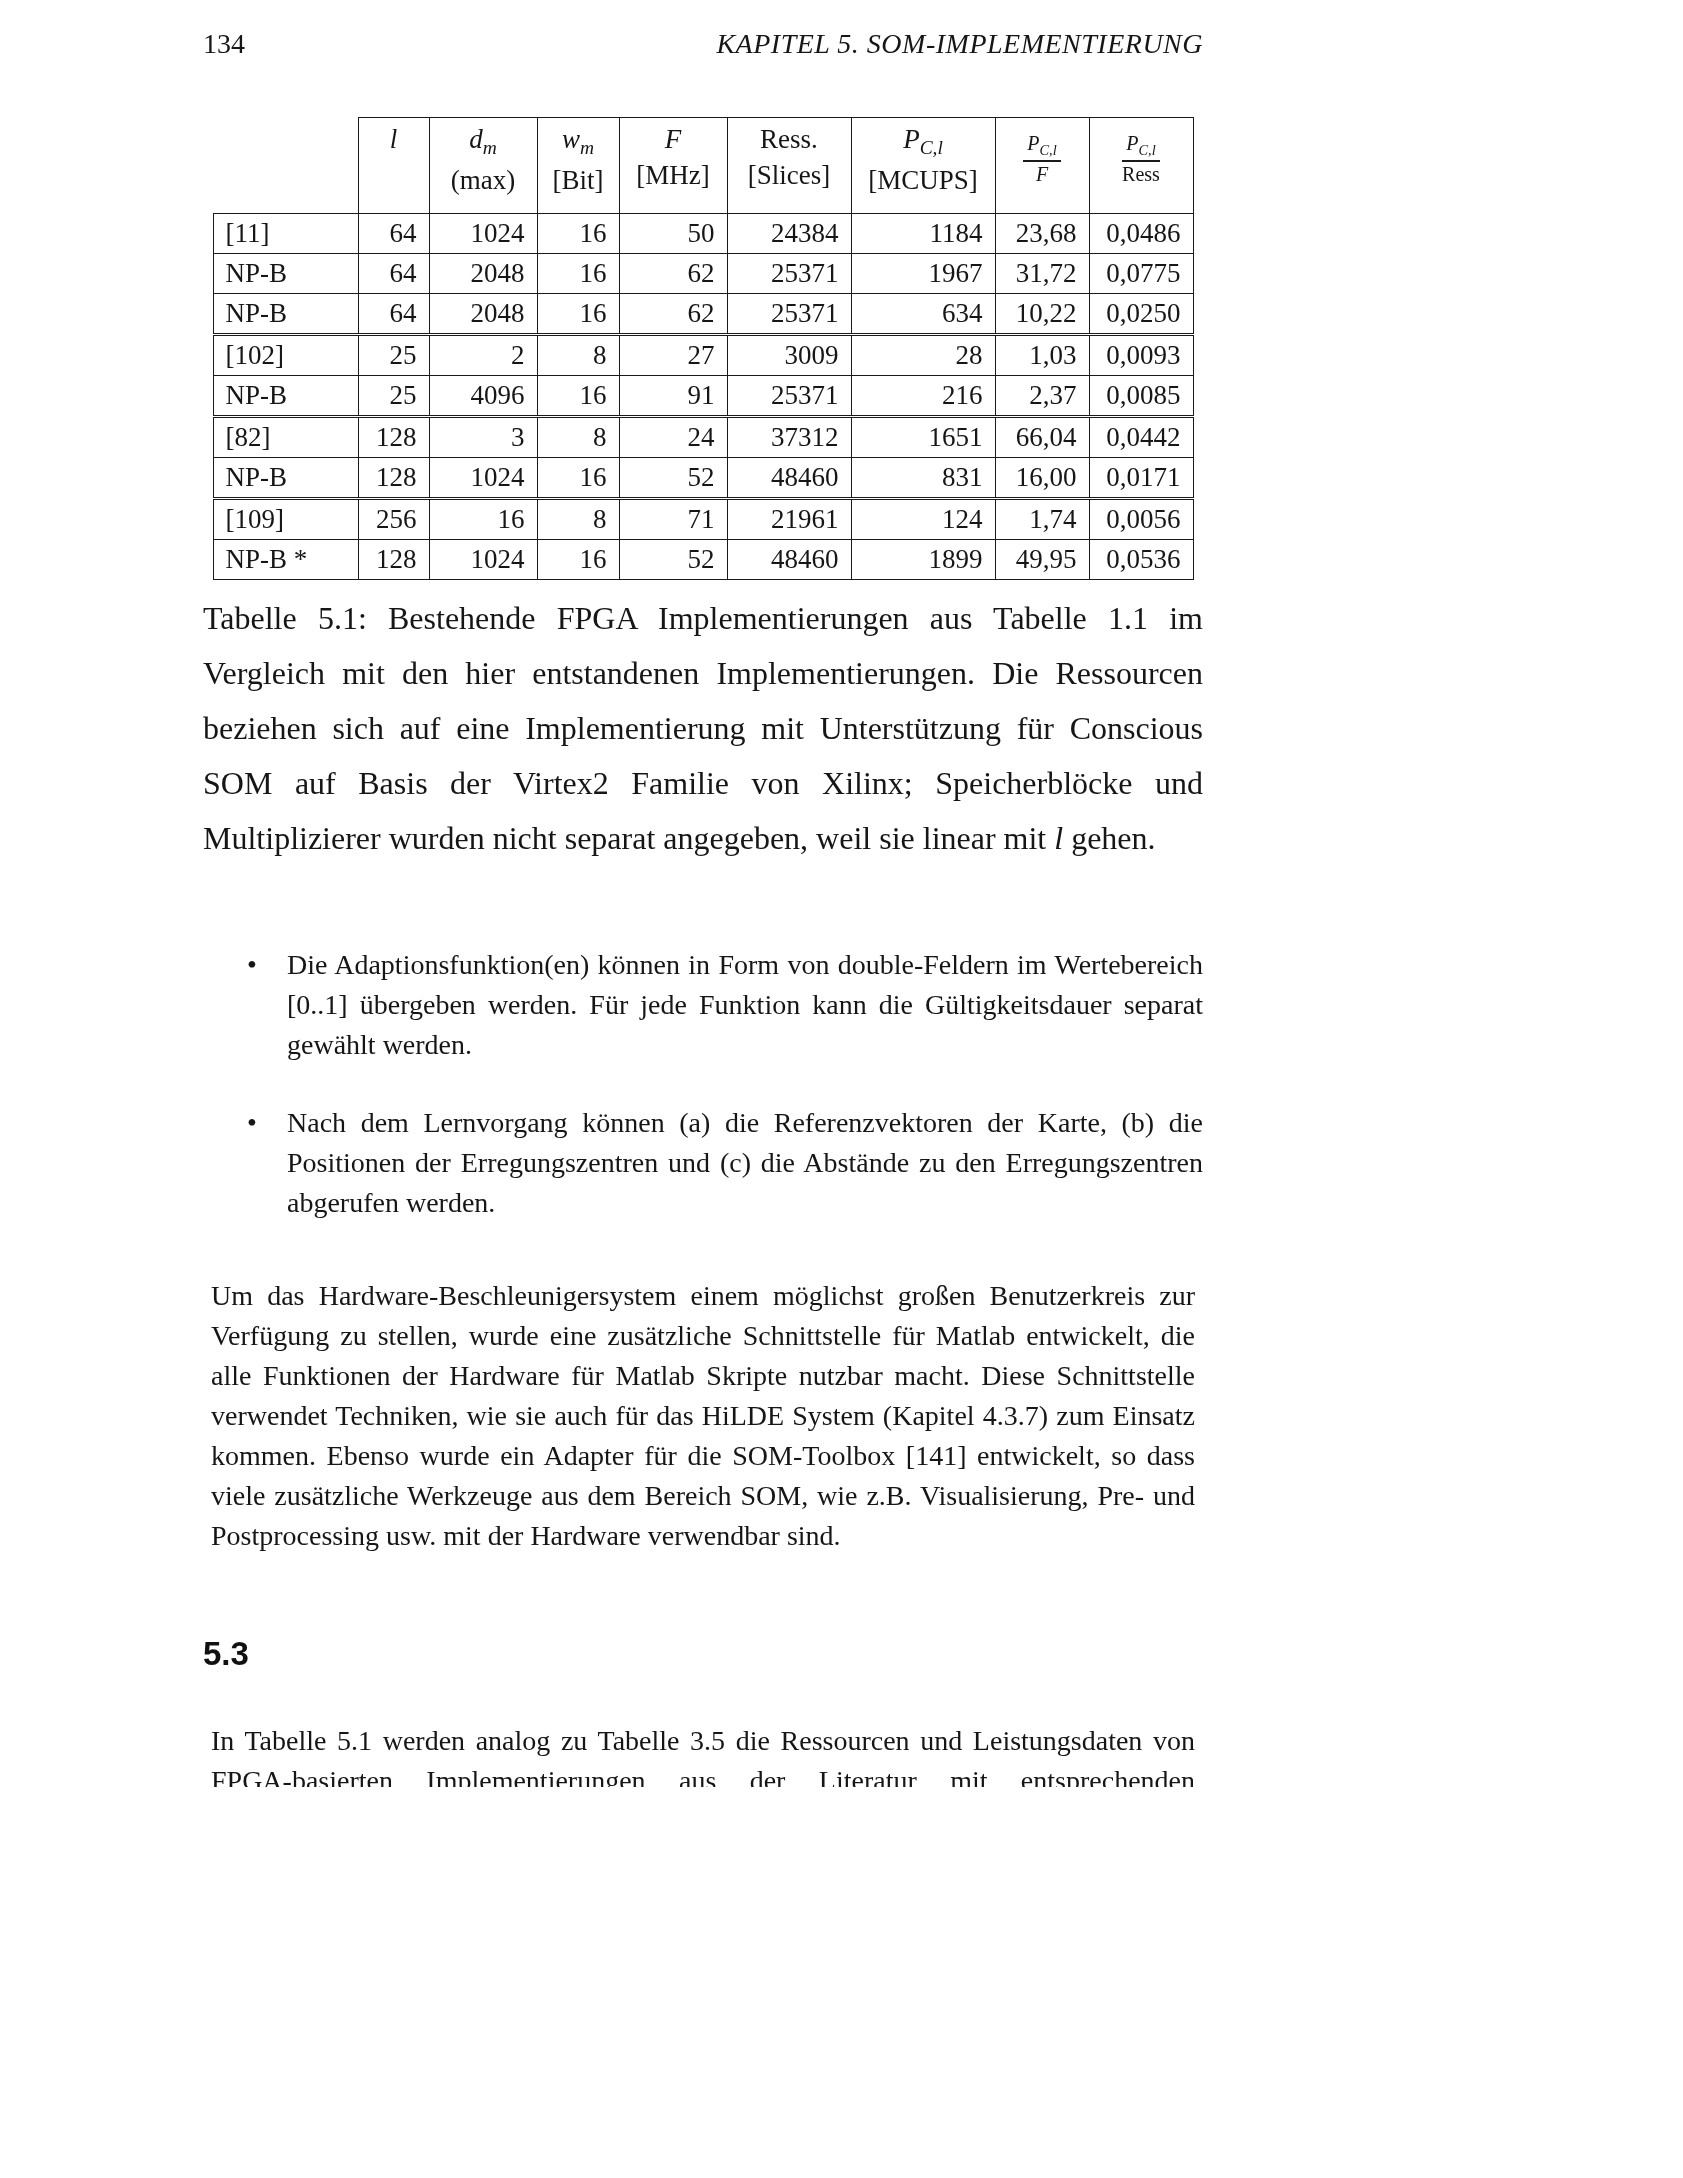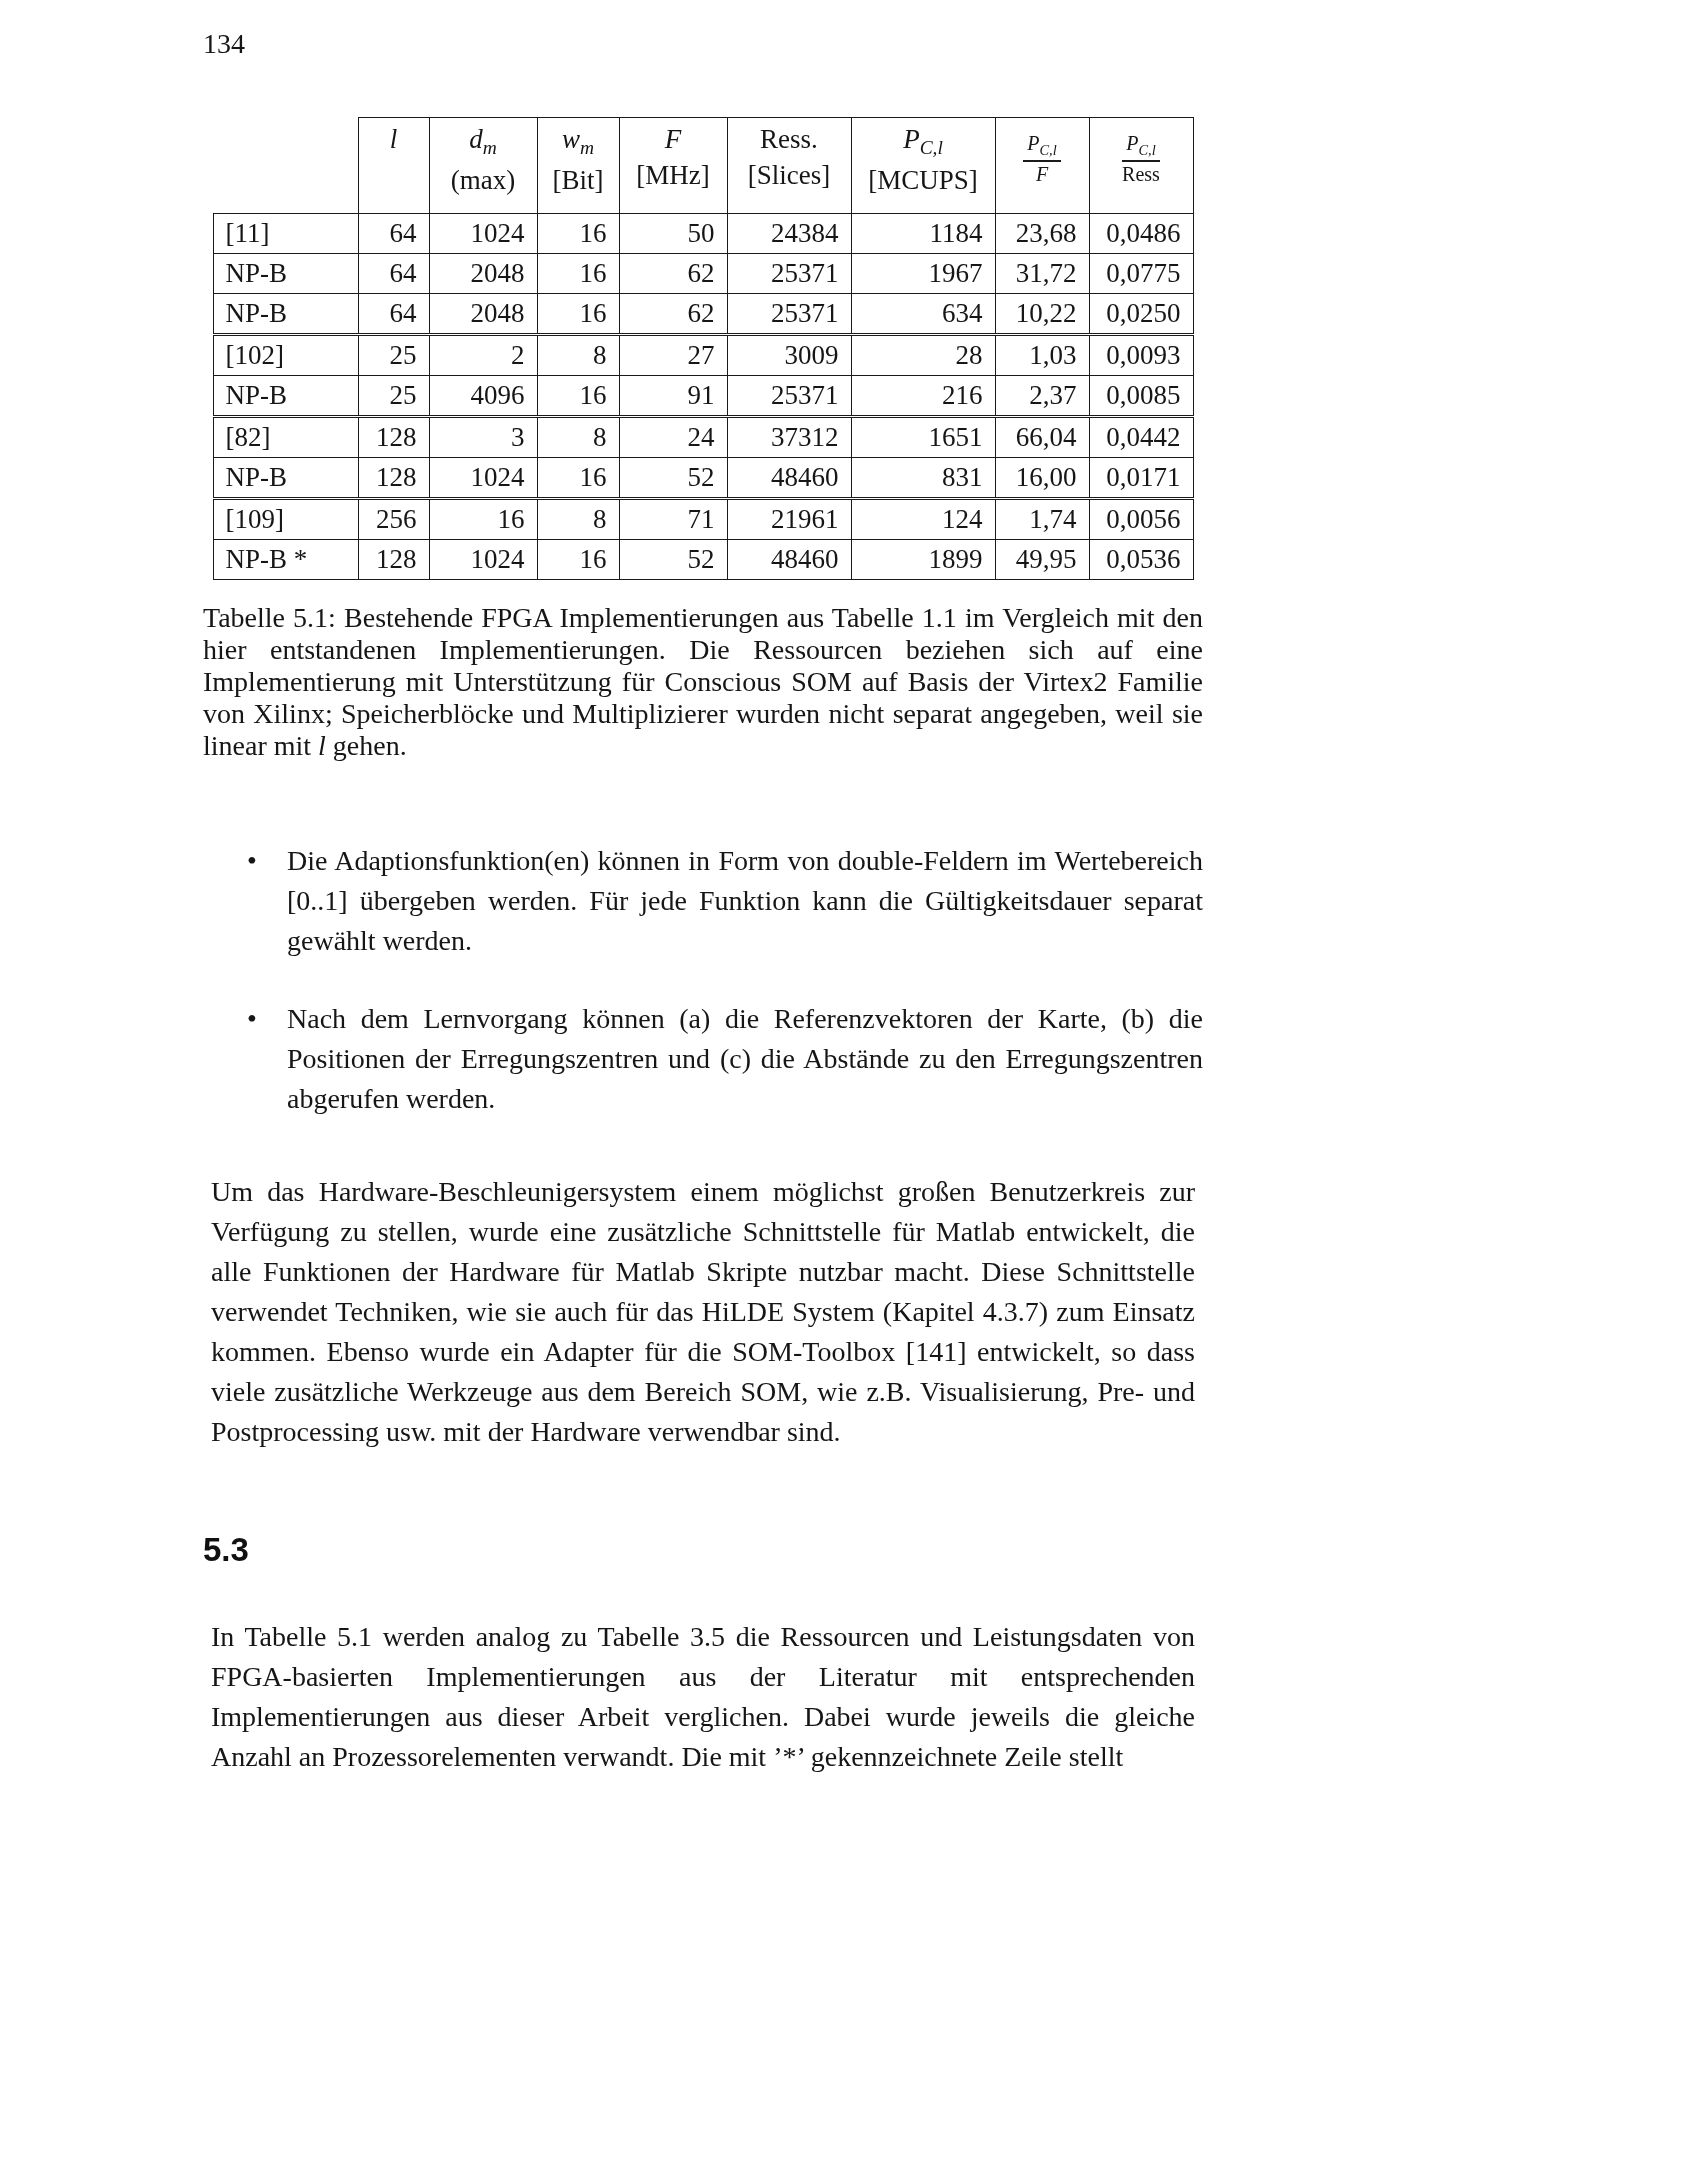"KAPITEL 5. SOM-IMPLEMENTIERUNG" span.chapter { html: none -> <span>KAPITEL 5. SOM-IMPLEMENTIERUNG</span> }
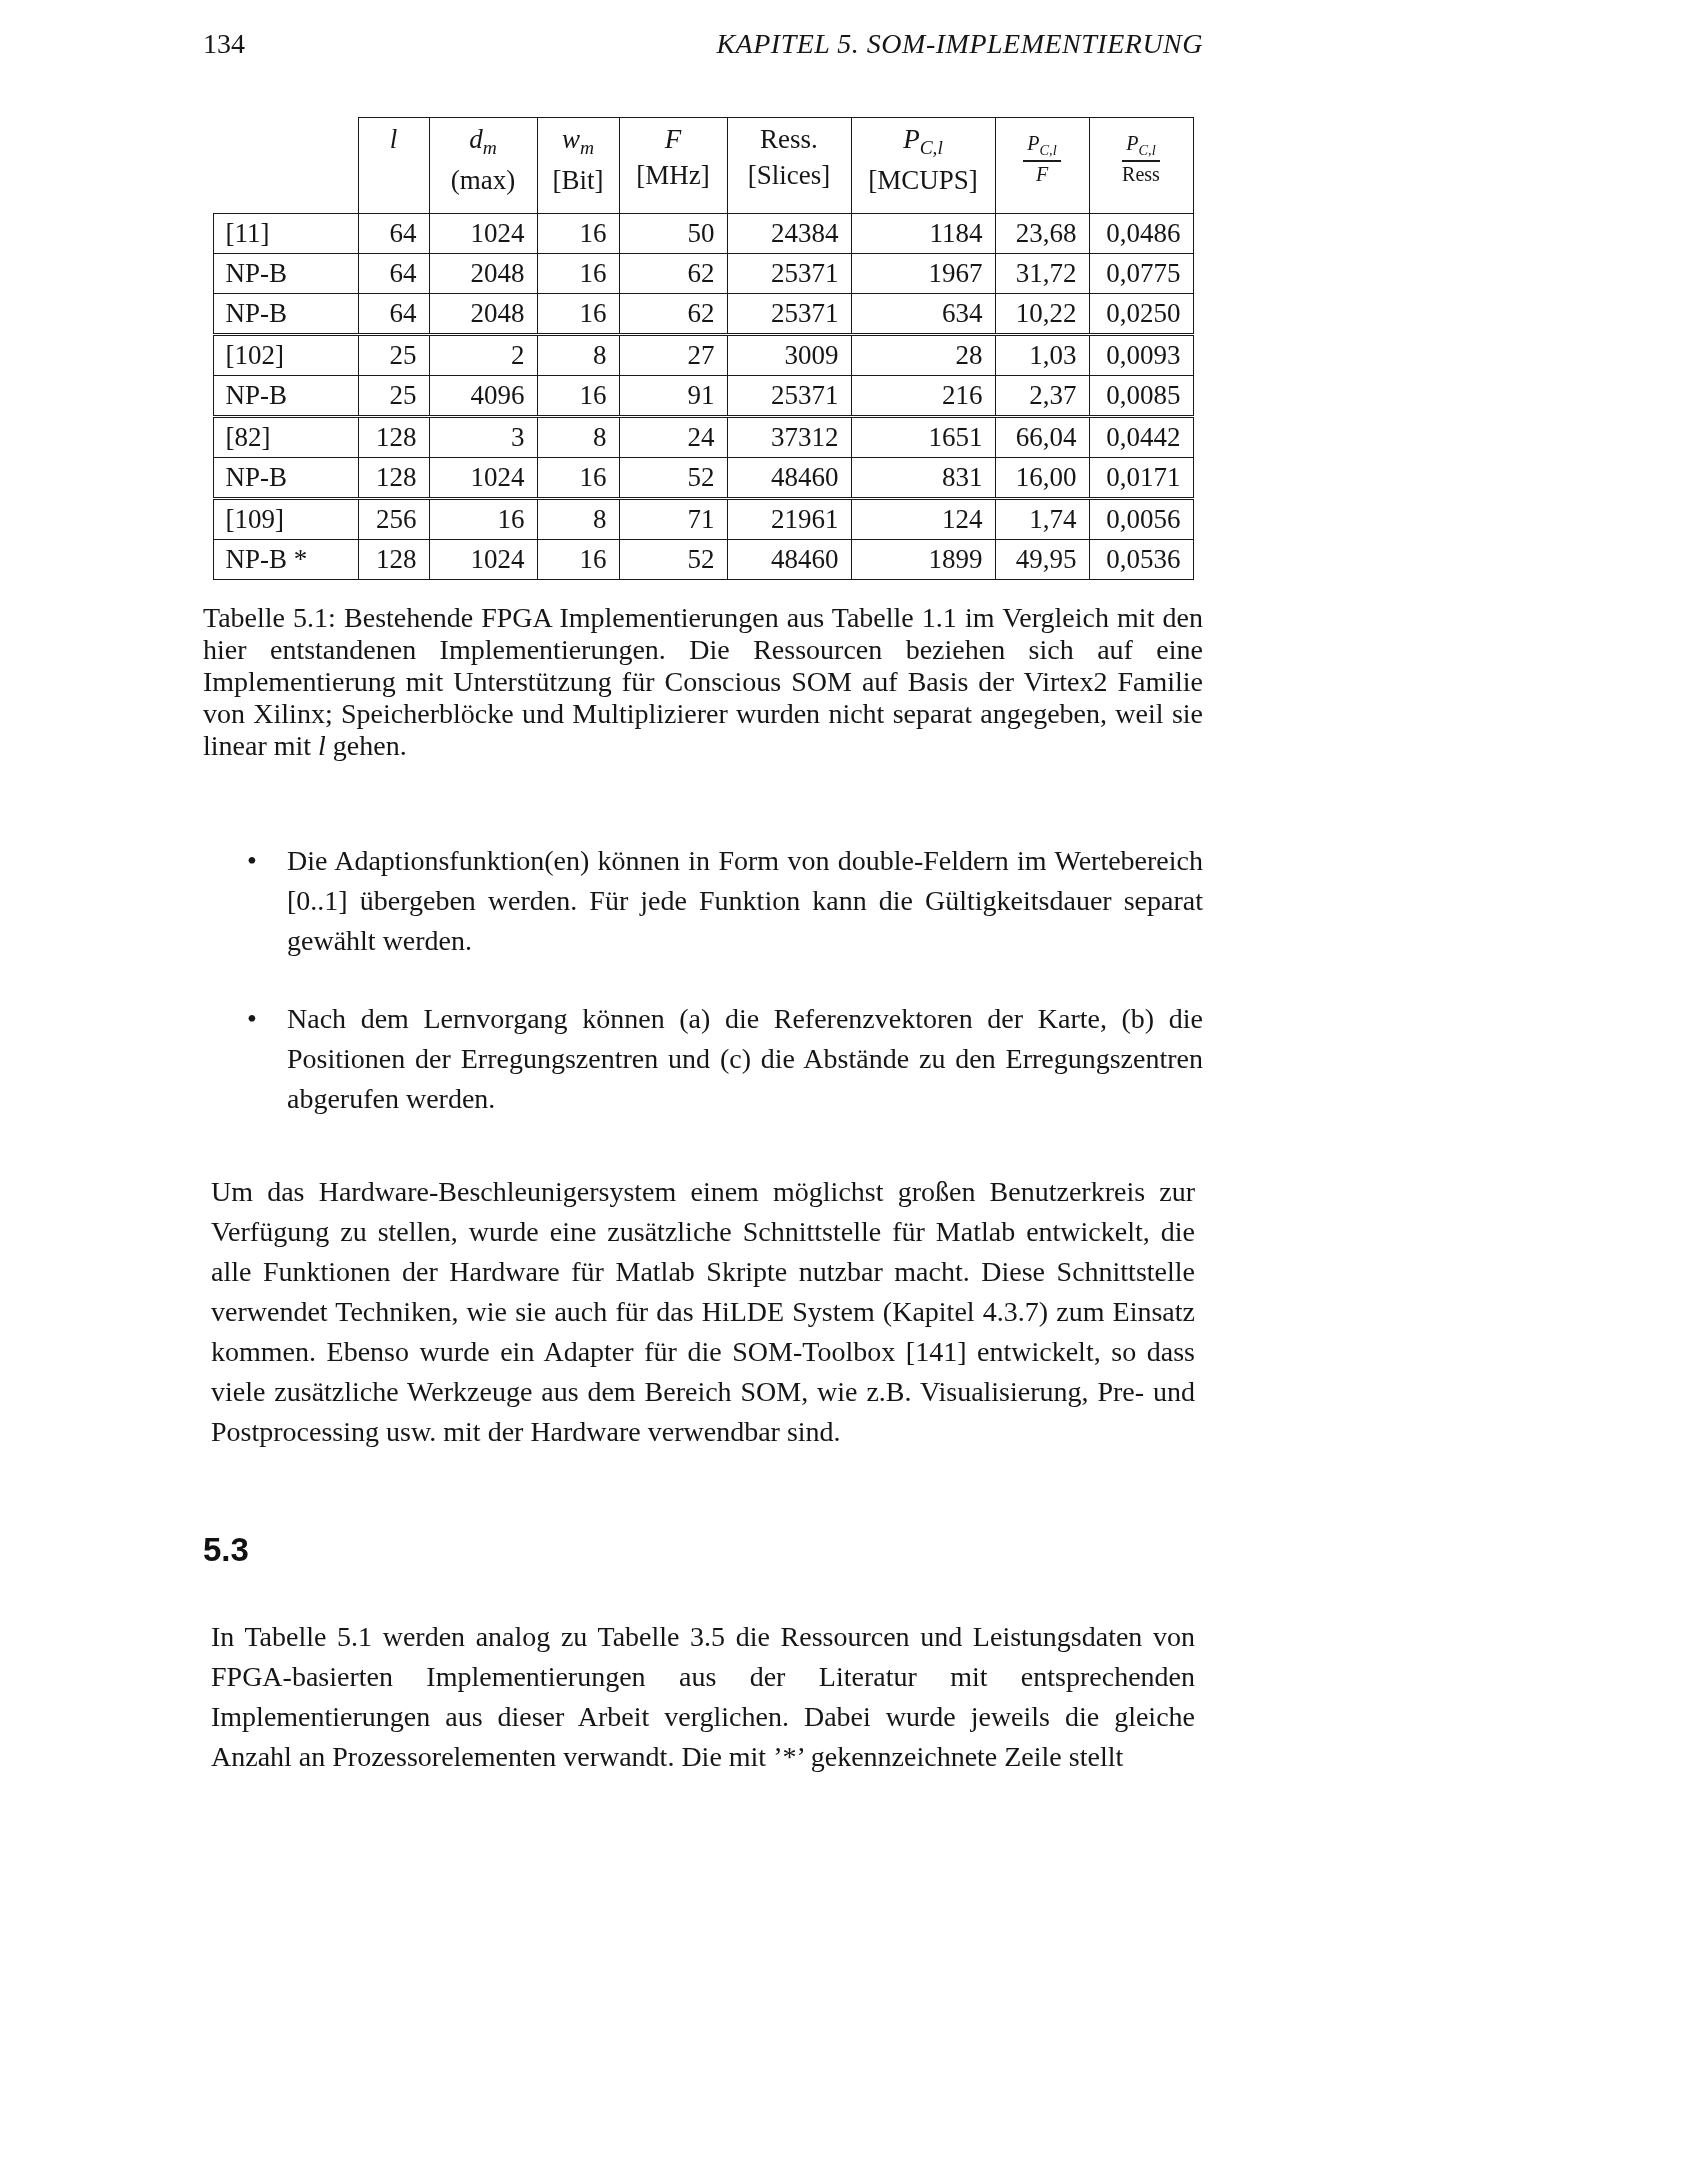"Tabelle 5.1: Bestehende FPGA" .caption { font-size: 28px -> 32px; line-height: 32px -> 55px; margin: 22px 0 0 -> 11px 0 0 }
